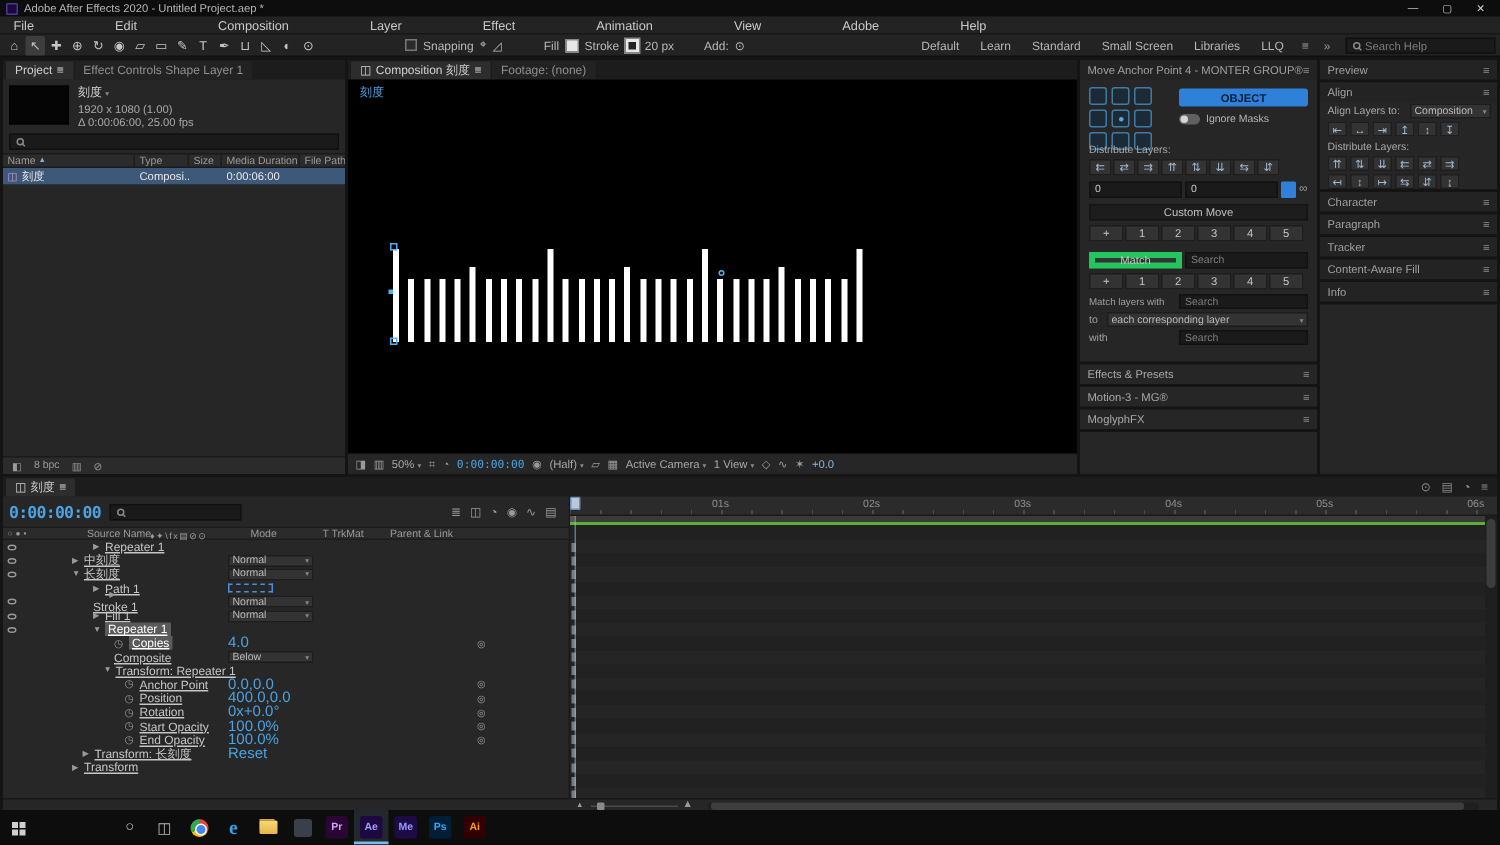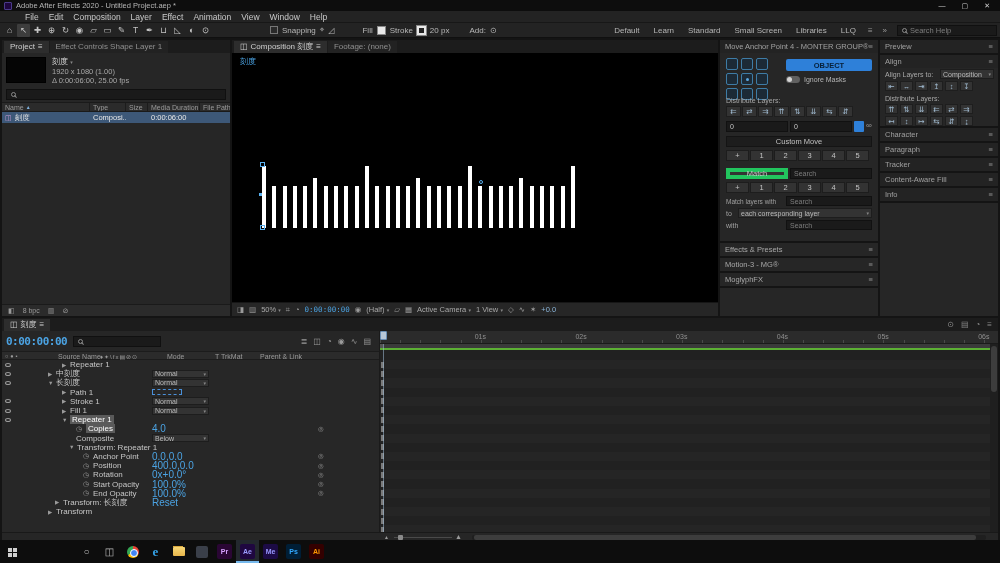"File" .menubar { gap: none -> 44px; padding-left: 20px -> 4px }
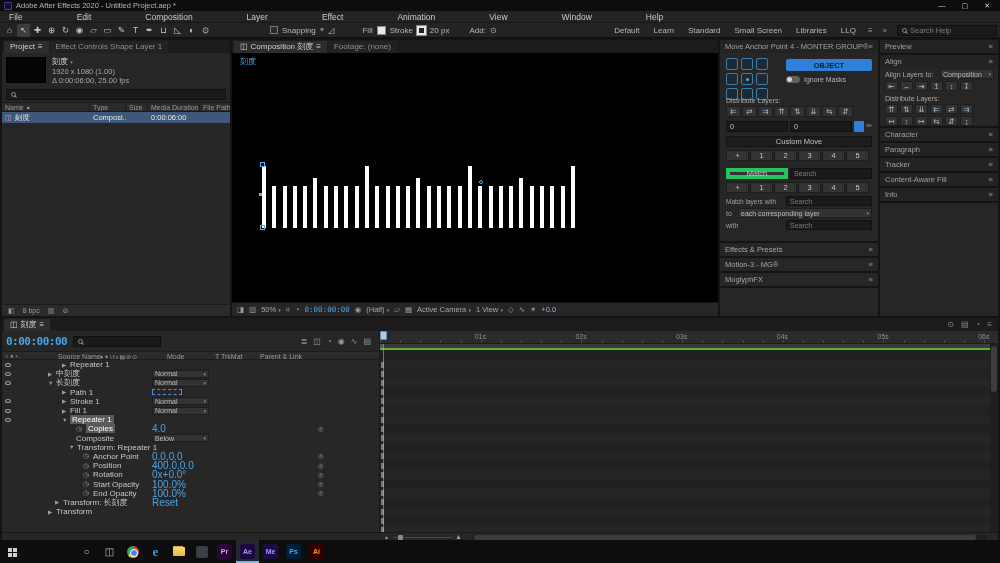"Window" span.menu-item { text: Window -> Adobe }
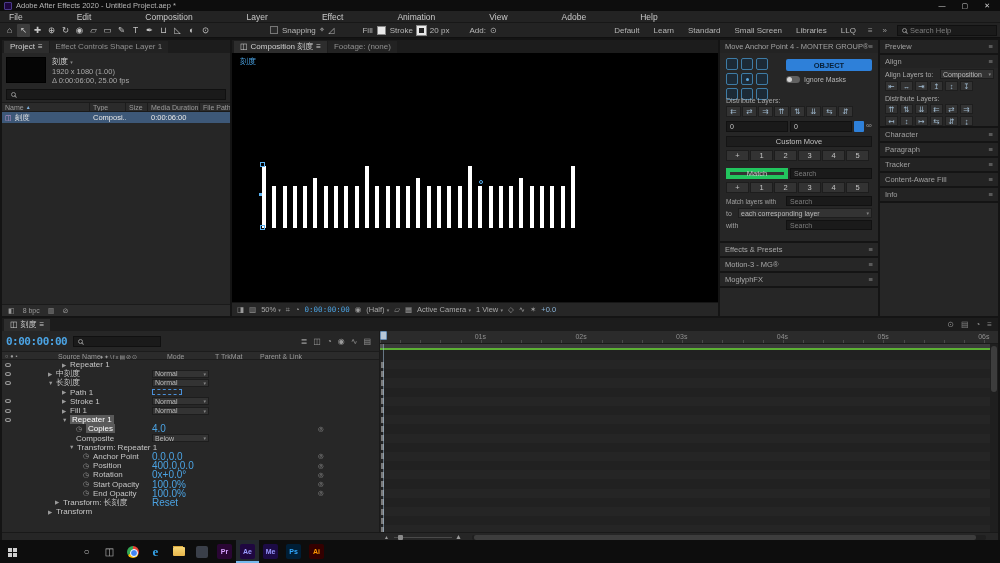"Repeater 1" .row-name { text-decoration: none -> underline }
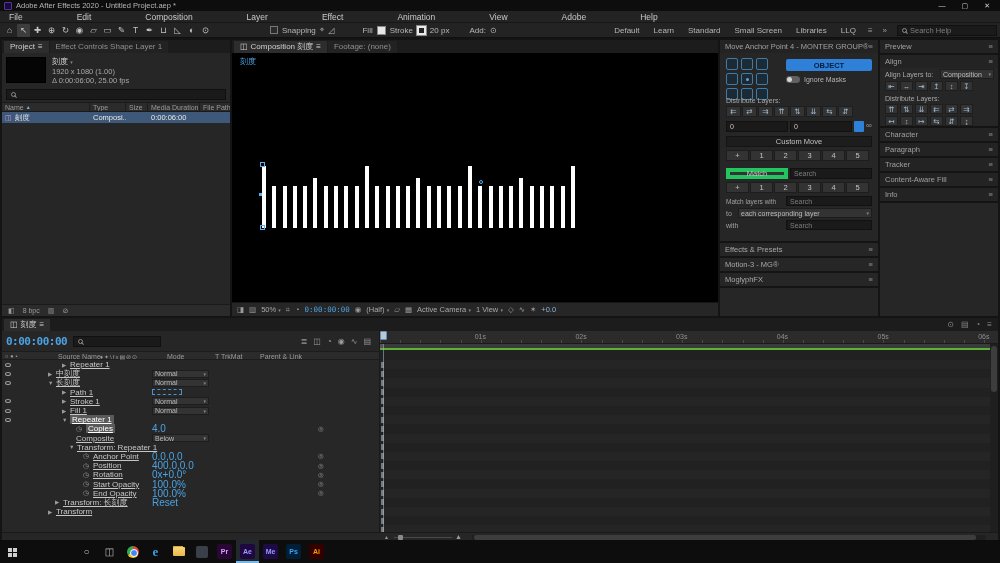"Stroke 1" span.cell-name { flex-direction: none -> column }
